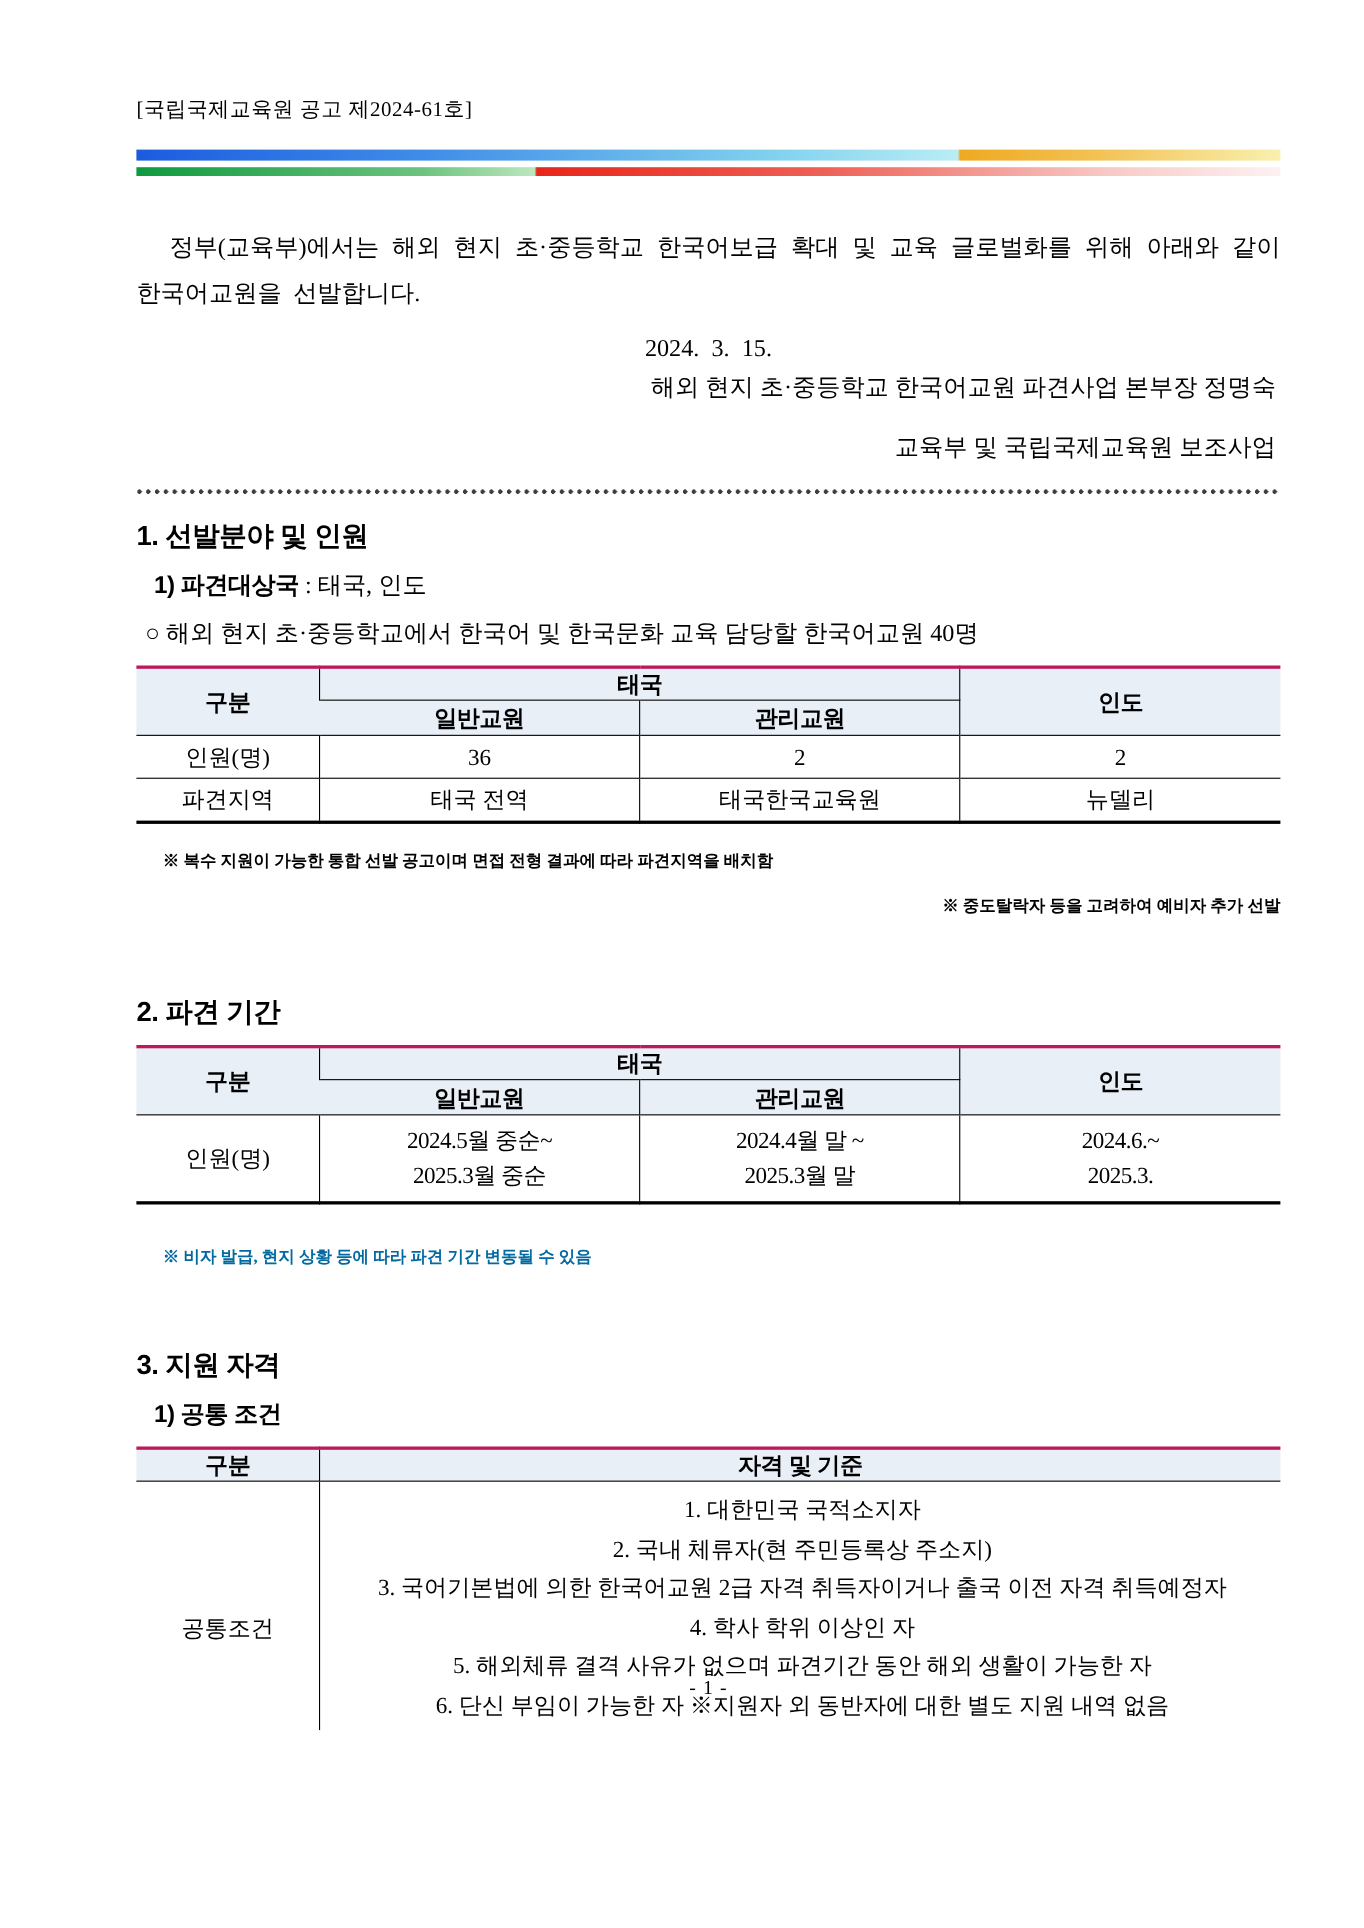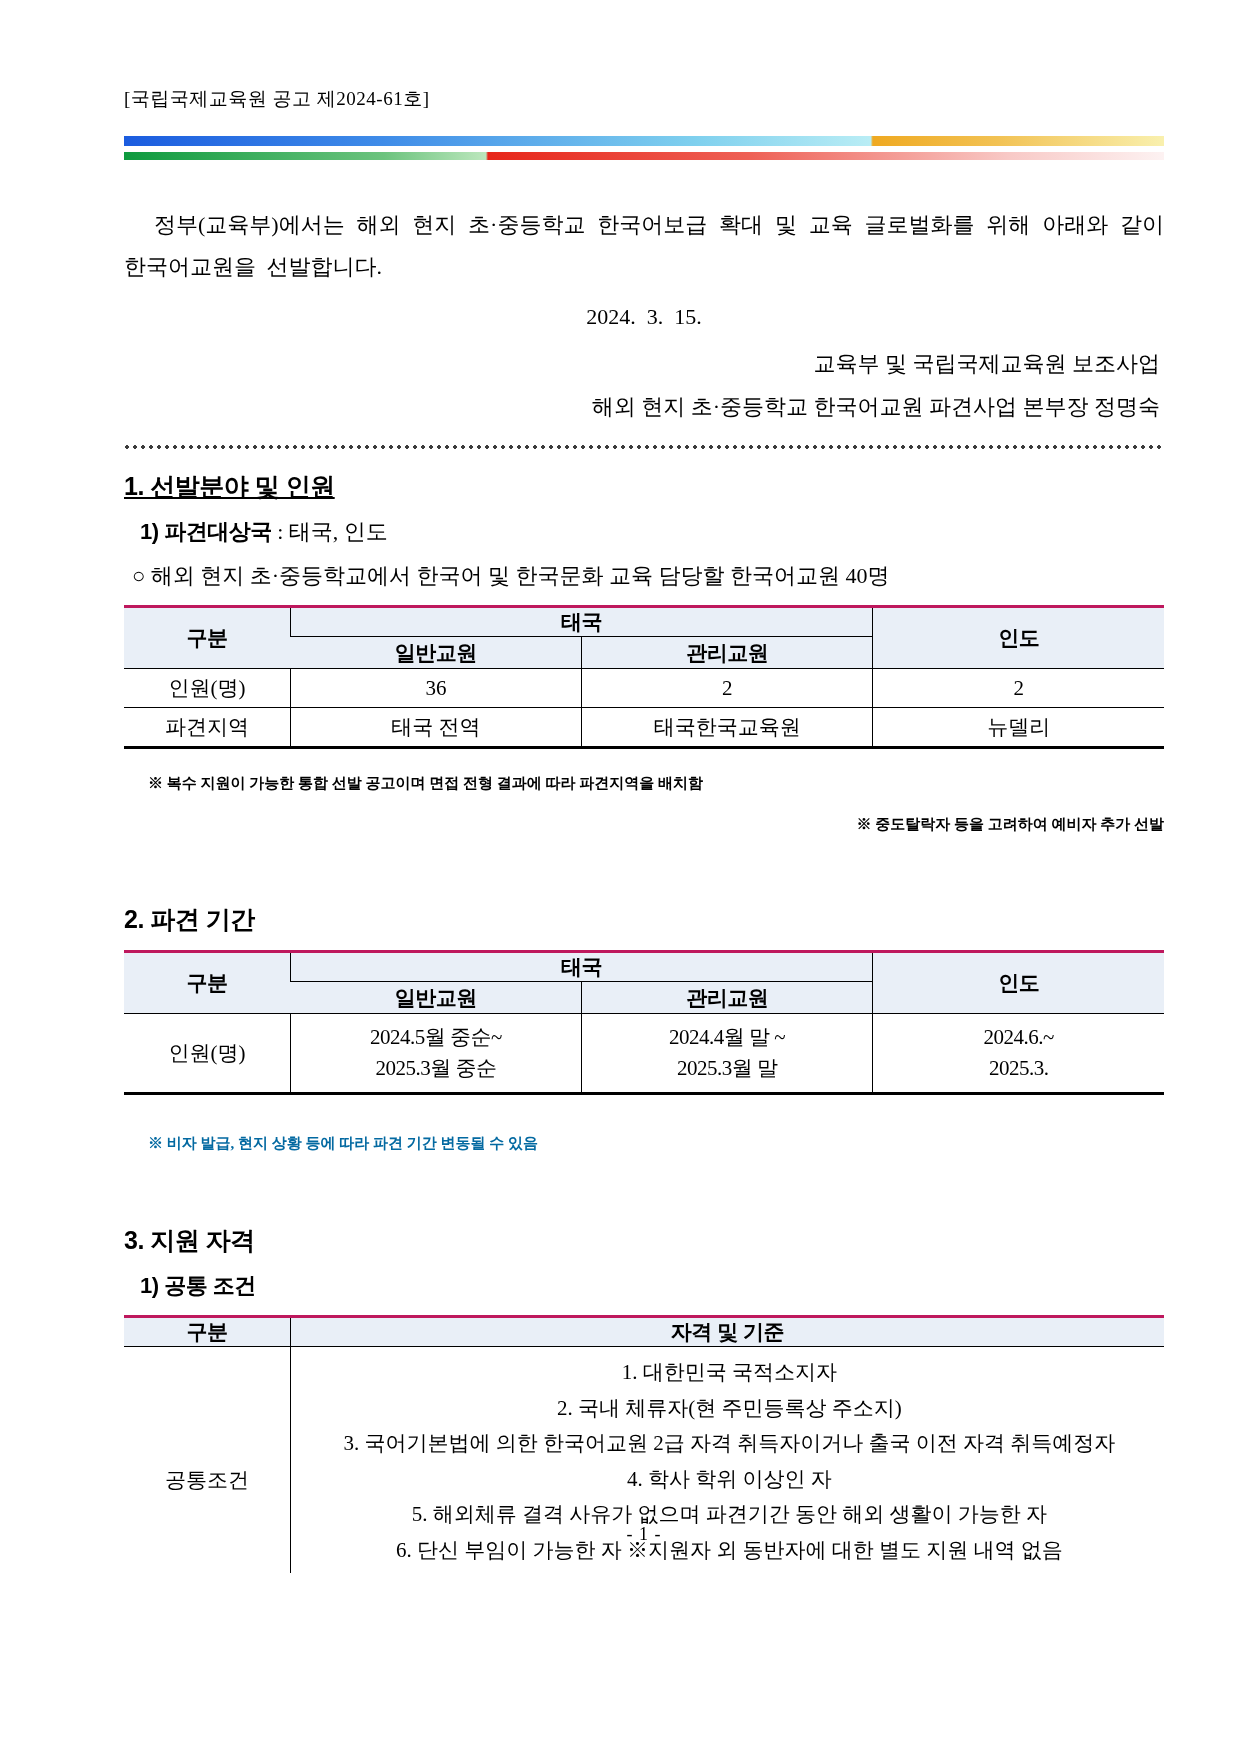"교육부 및 국립국제교육원 보조사업" div.sig { order: before "해외 현지 초·중등학교 한국어교원 파견사업" -> after "해외 현지 초·중등학교 한국어교원 파견사업" }
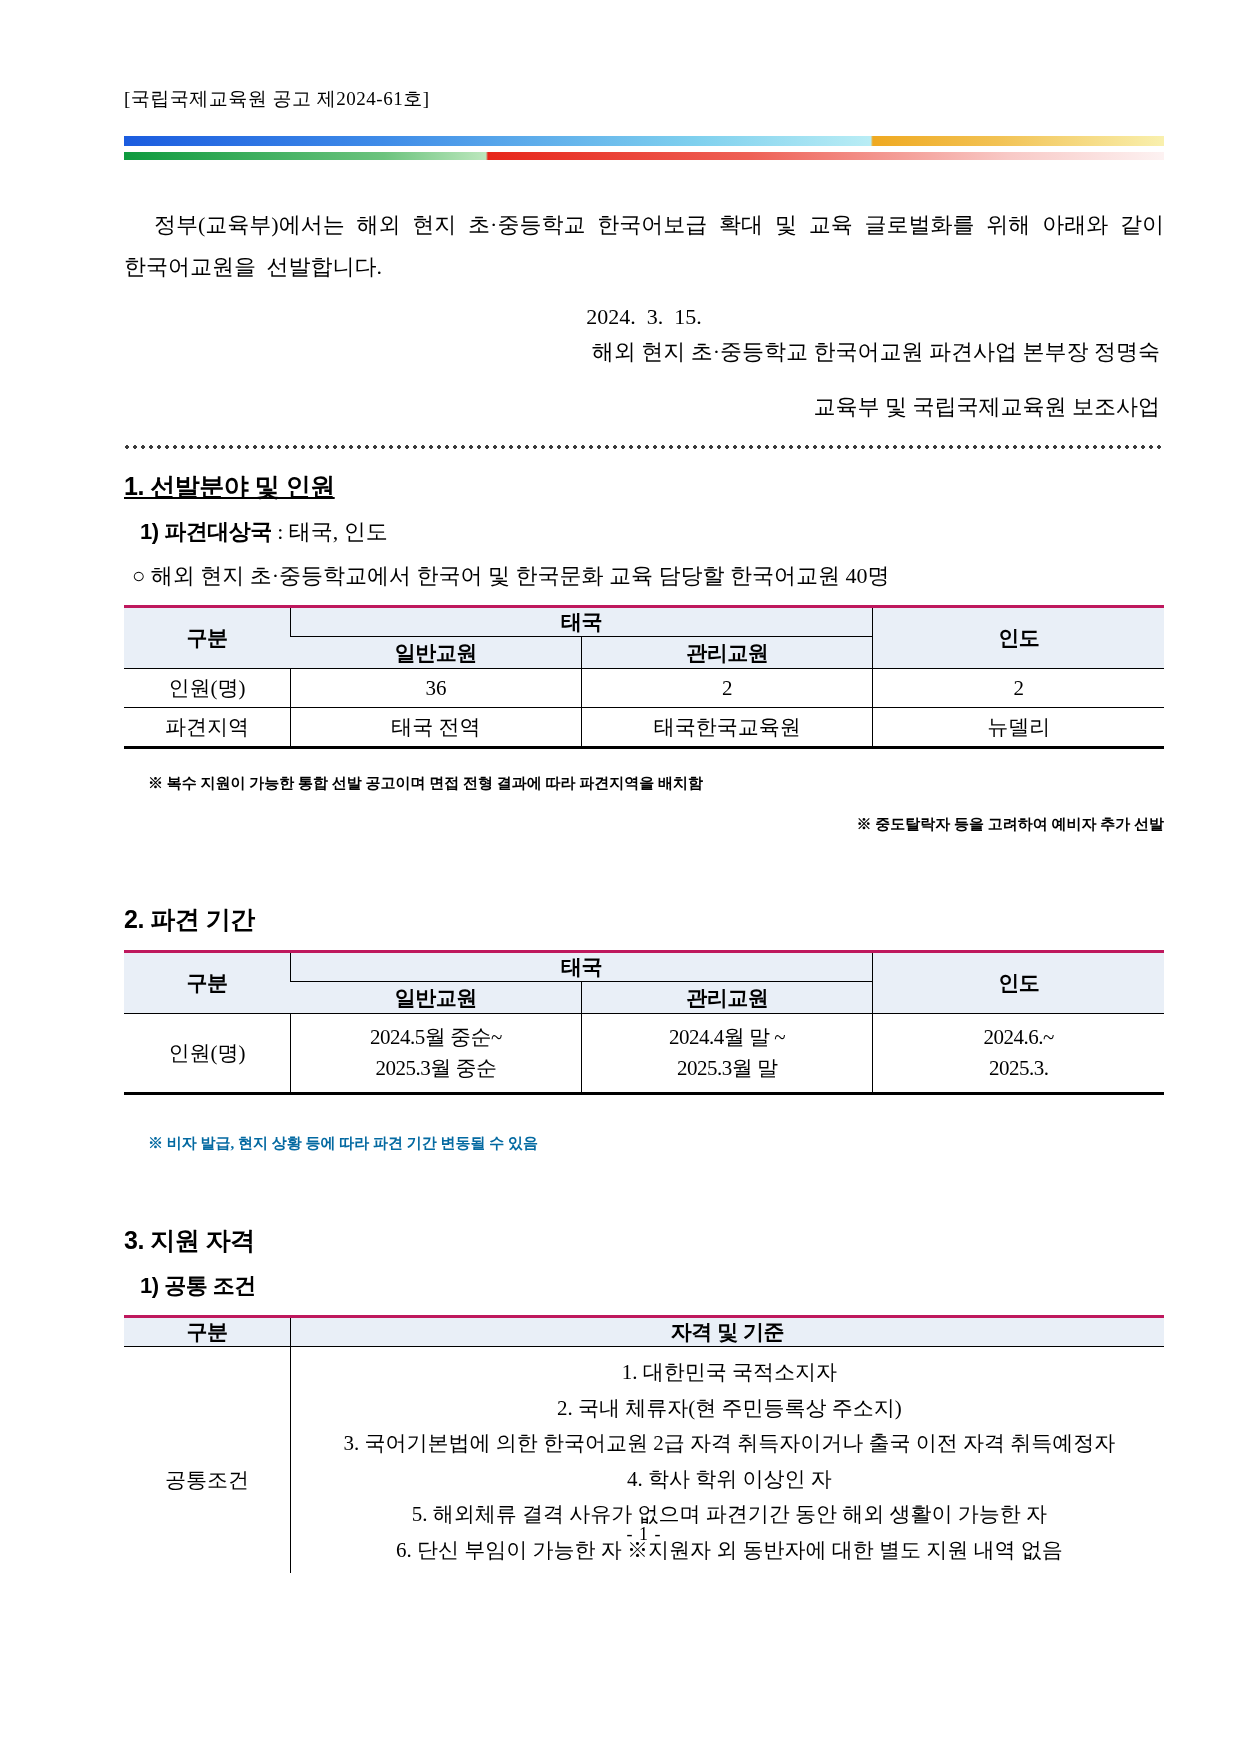"1. 선발분야 및 인원" .mt-sec1 { text-decoration: underline -> none }
